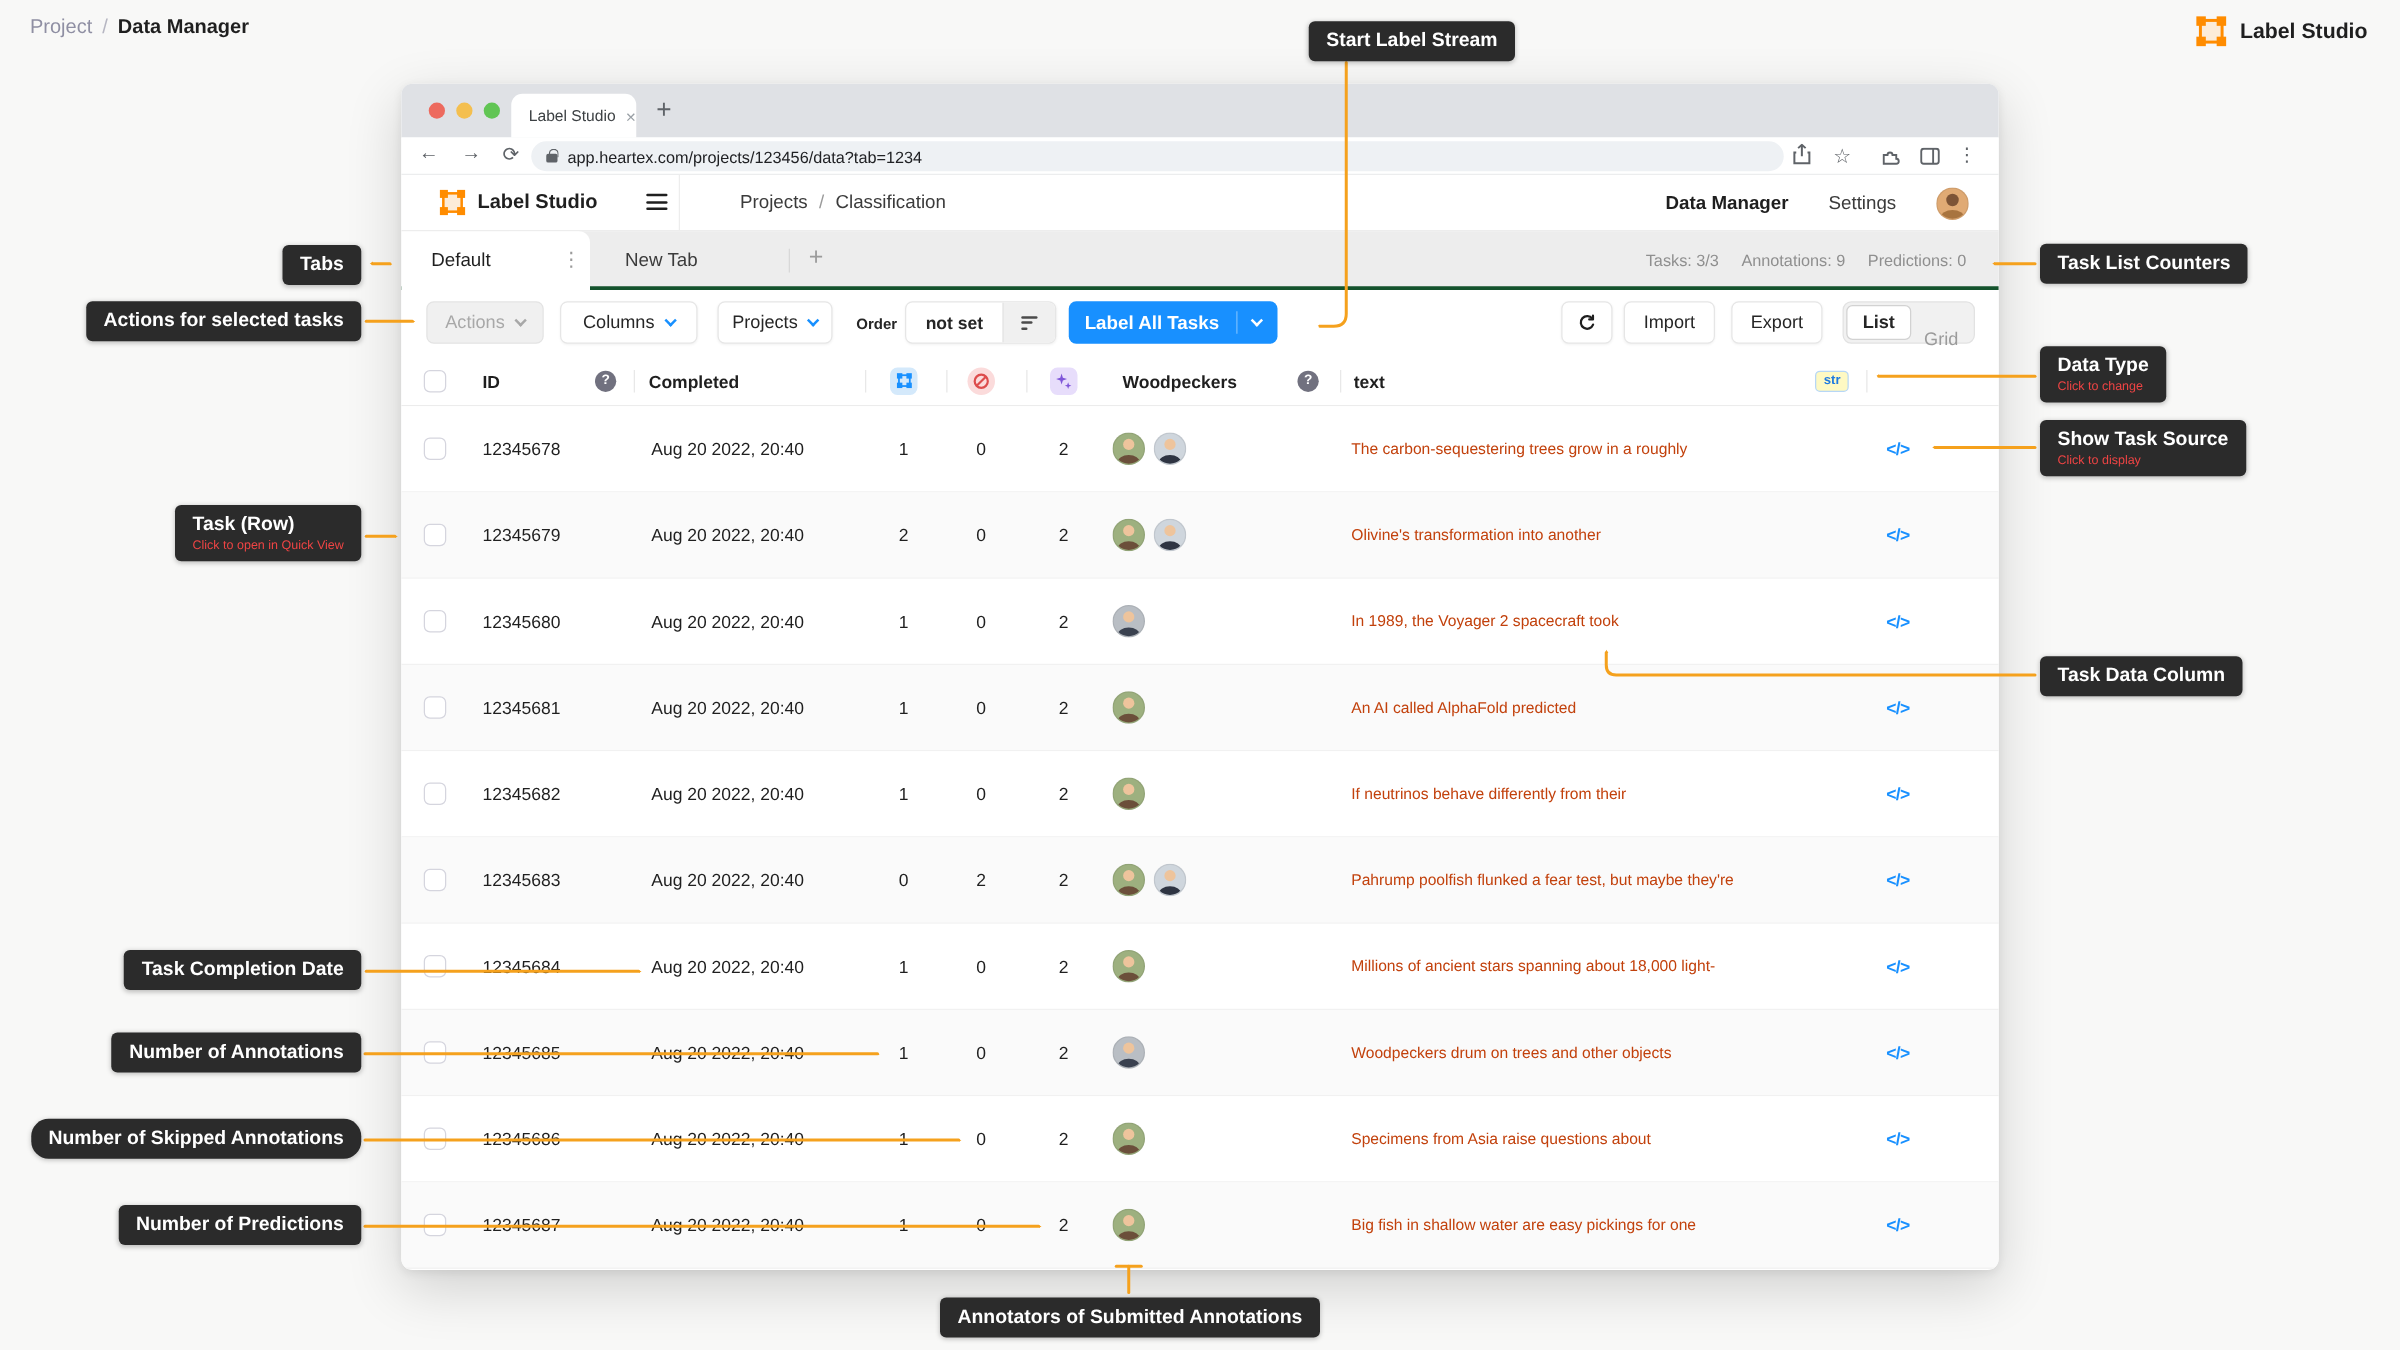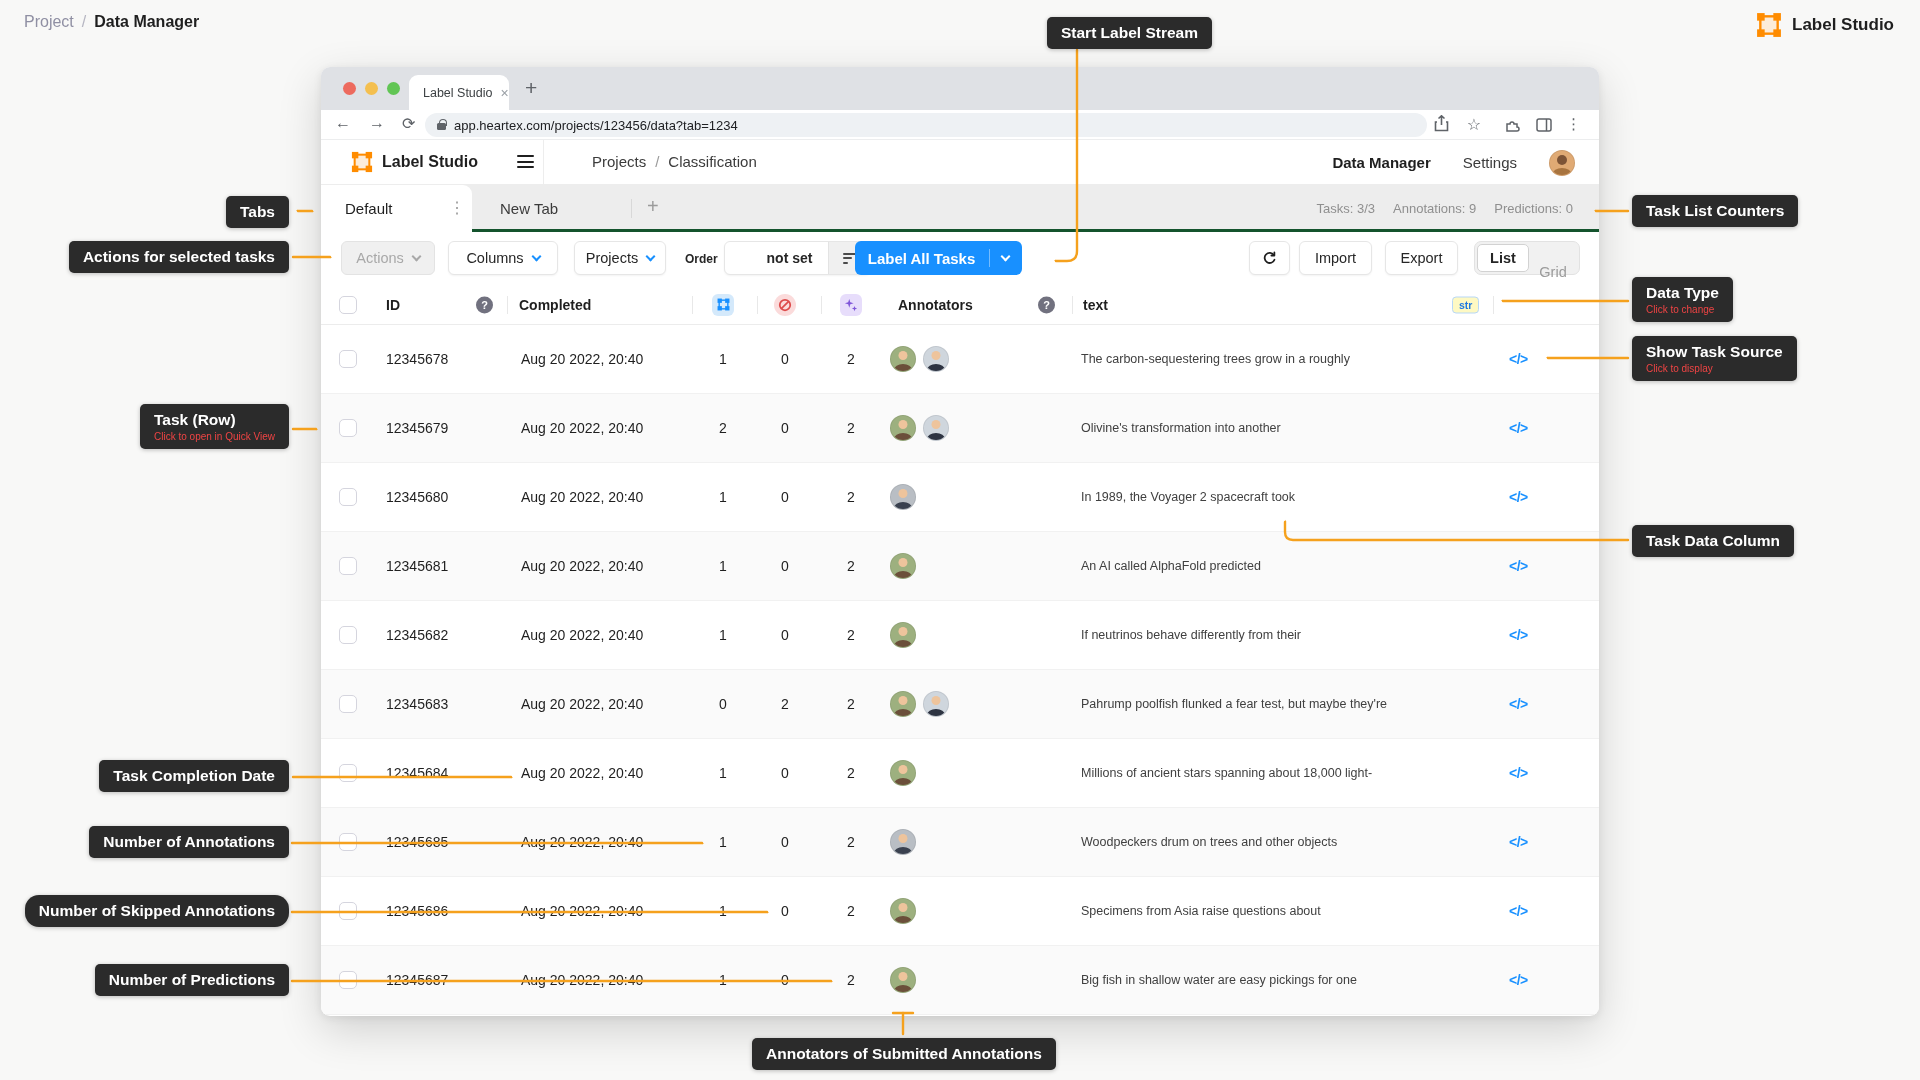"not set" .notset { padding-left: 26px -> none }
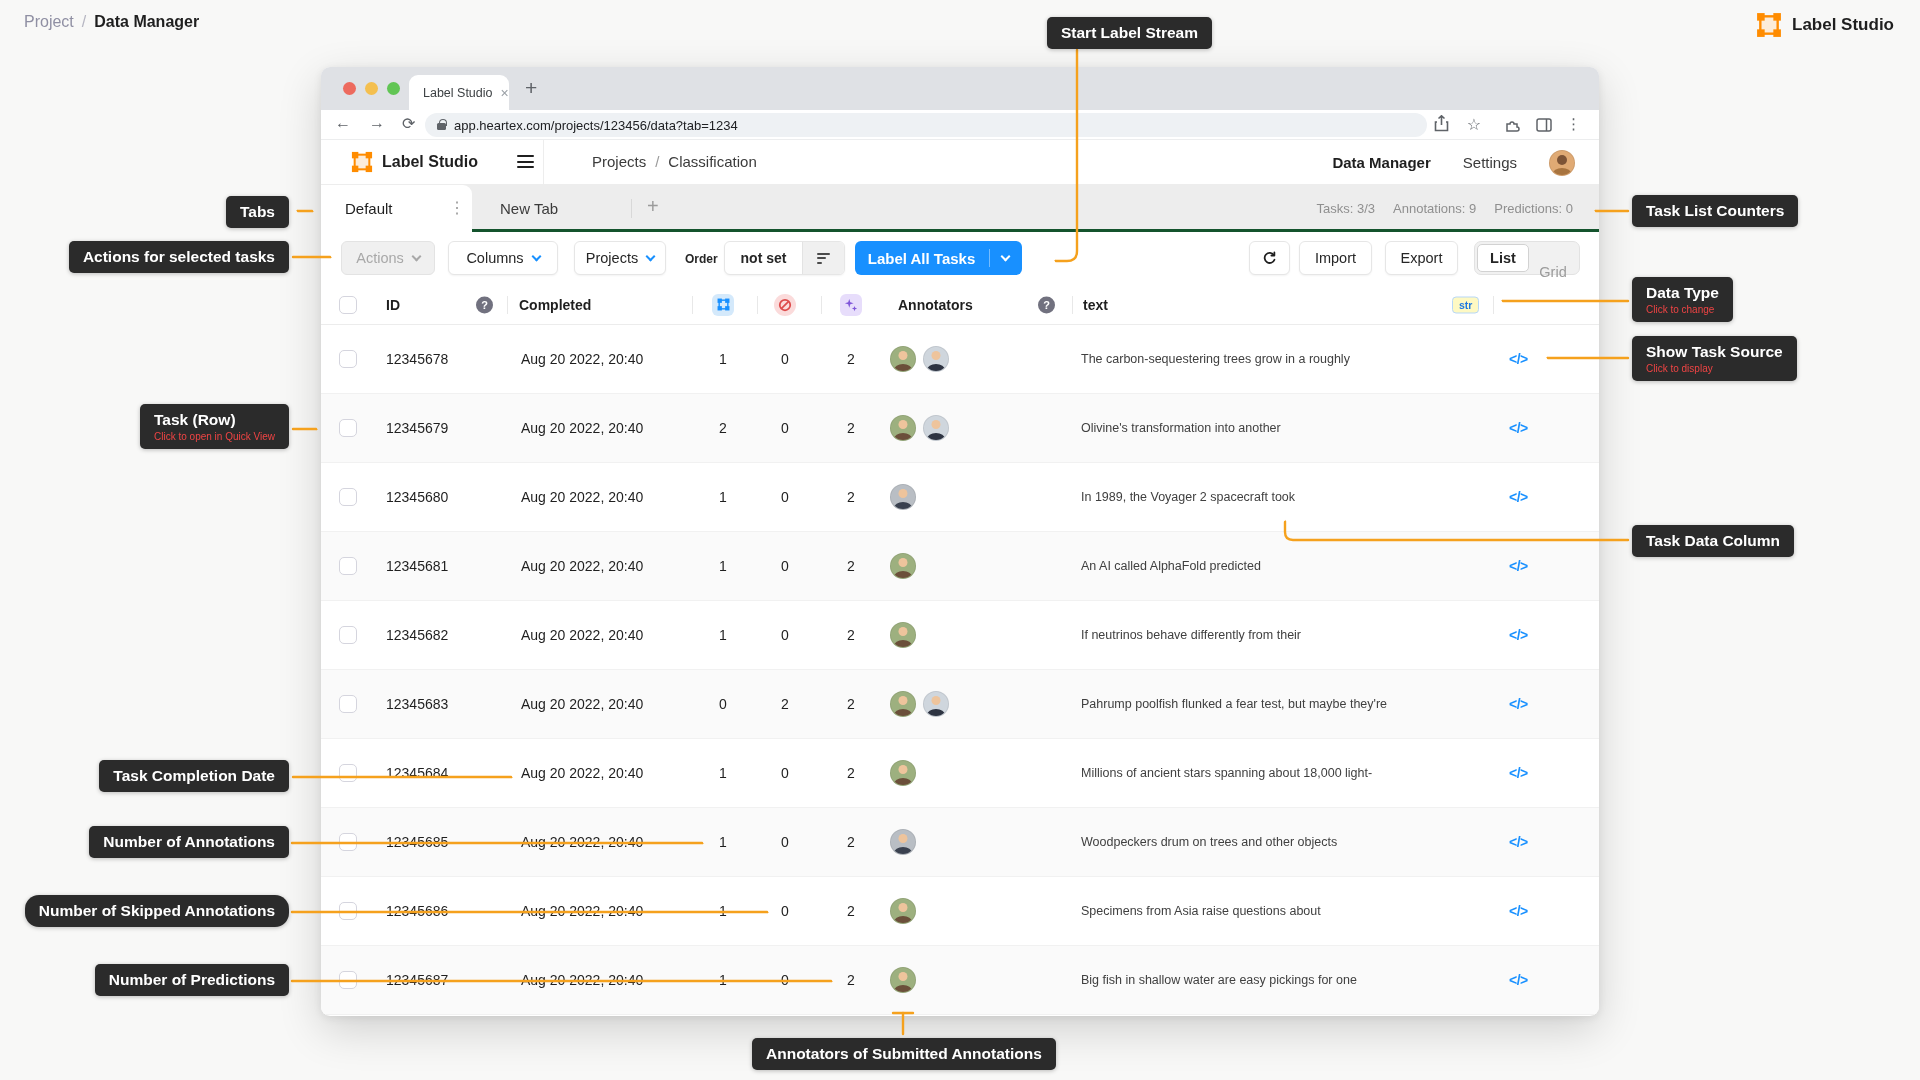"Annotators" span.lbl { text: Annotators -> Woodpeckers }
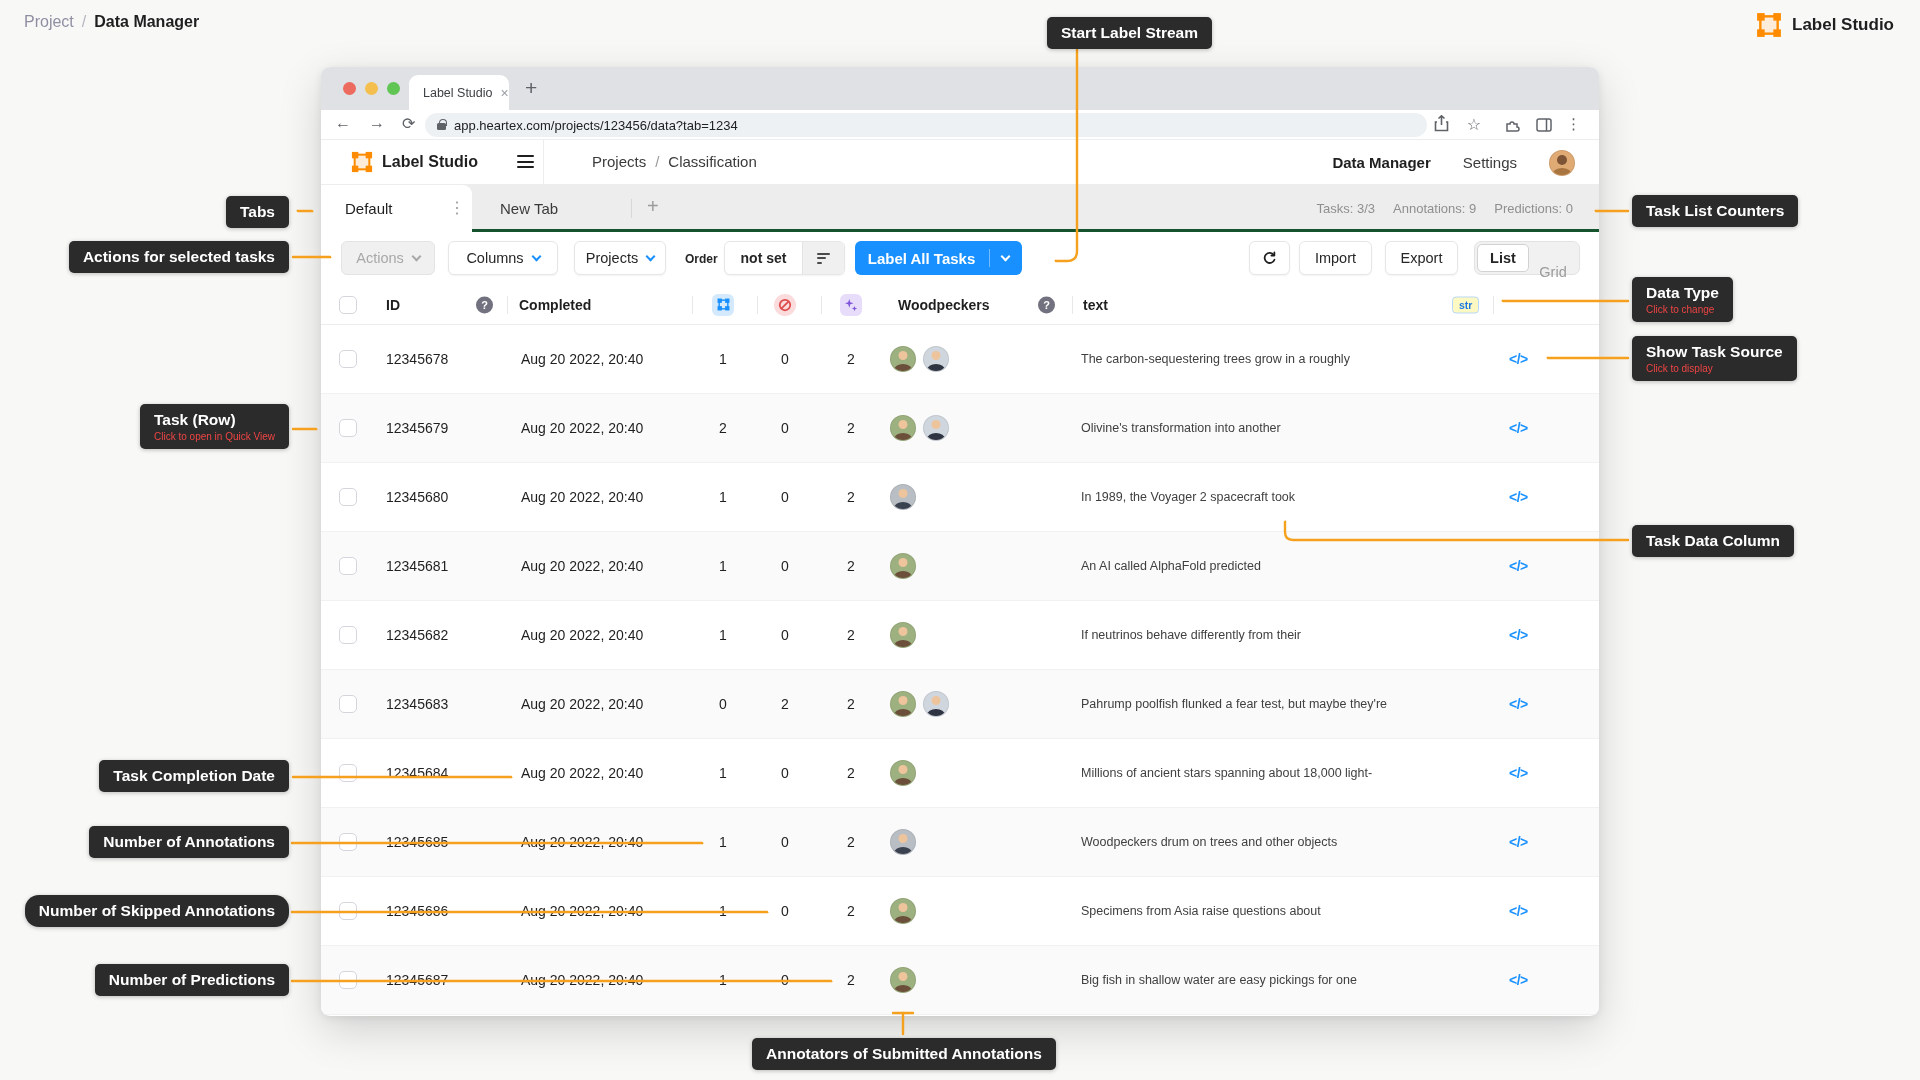"The carbon-sequestering trees grow in" .c-txt { color: #404040 -> #c2410c }
